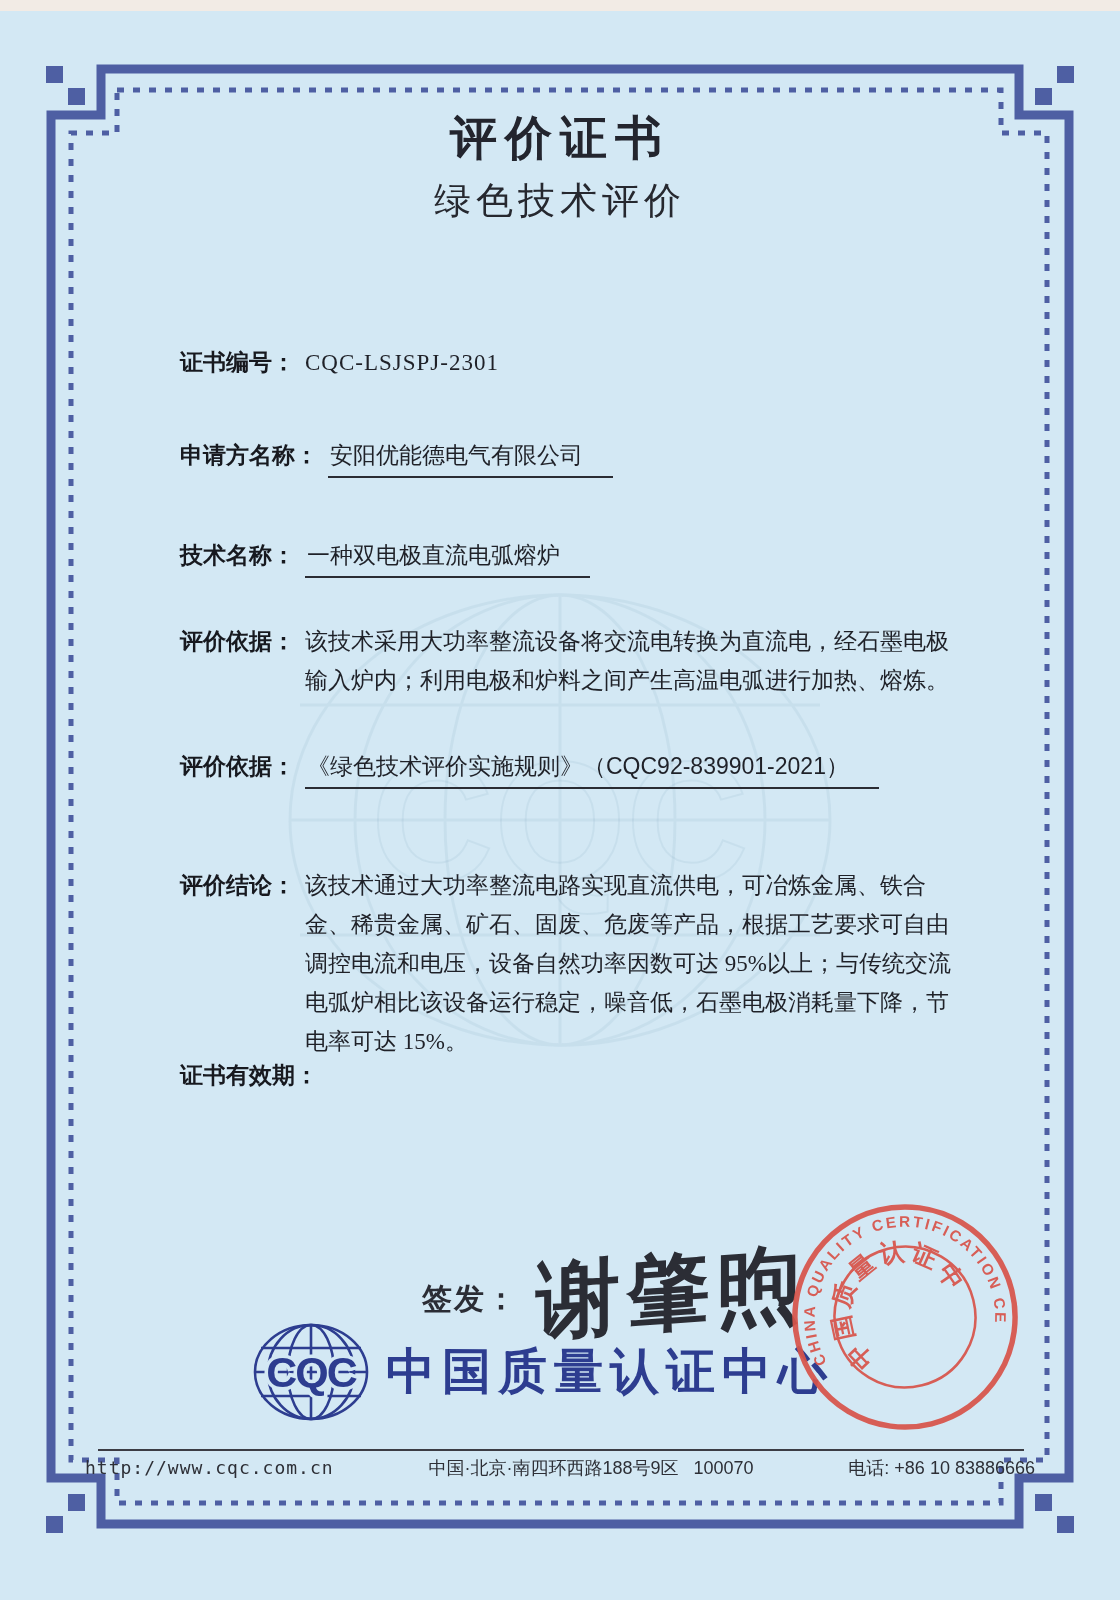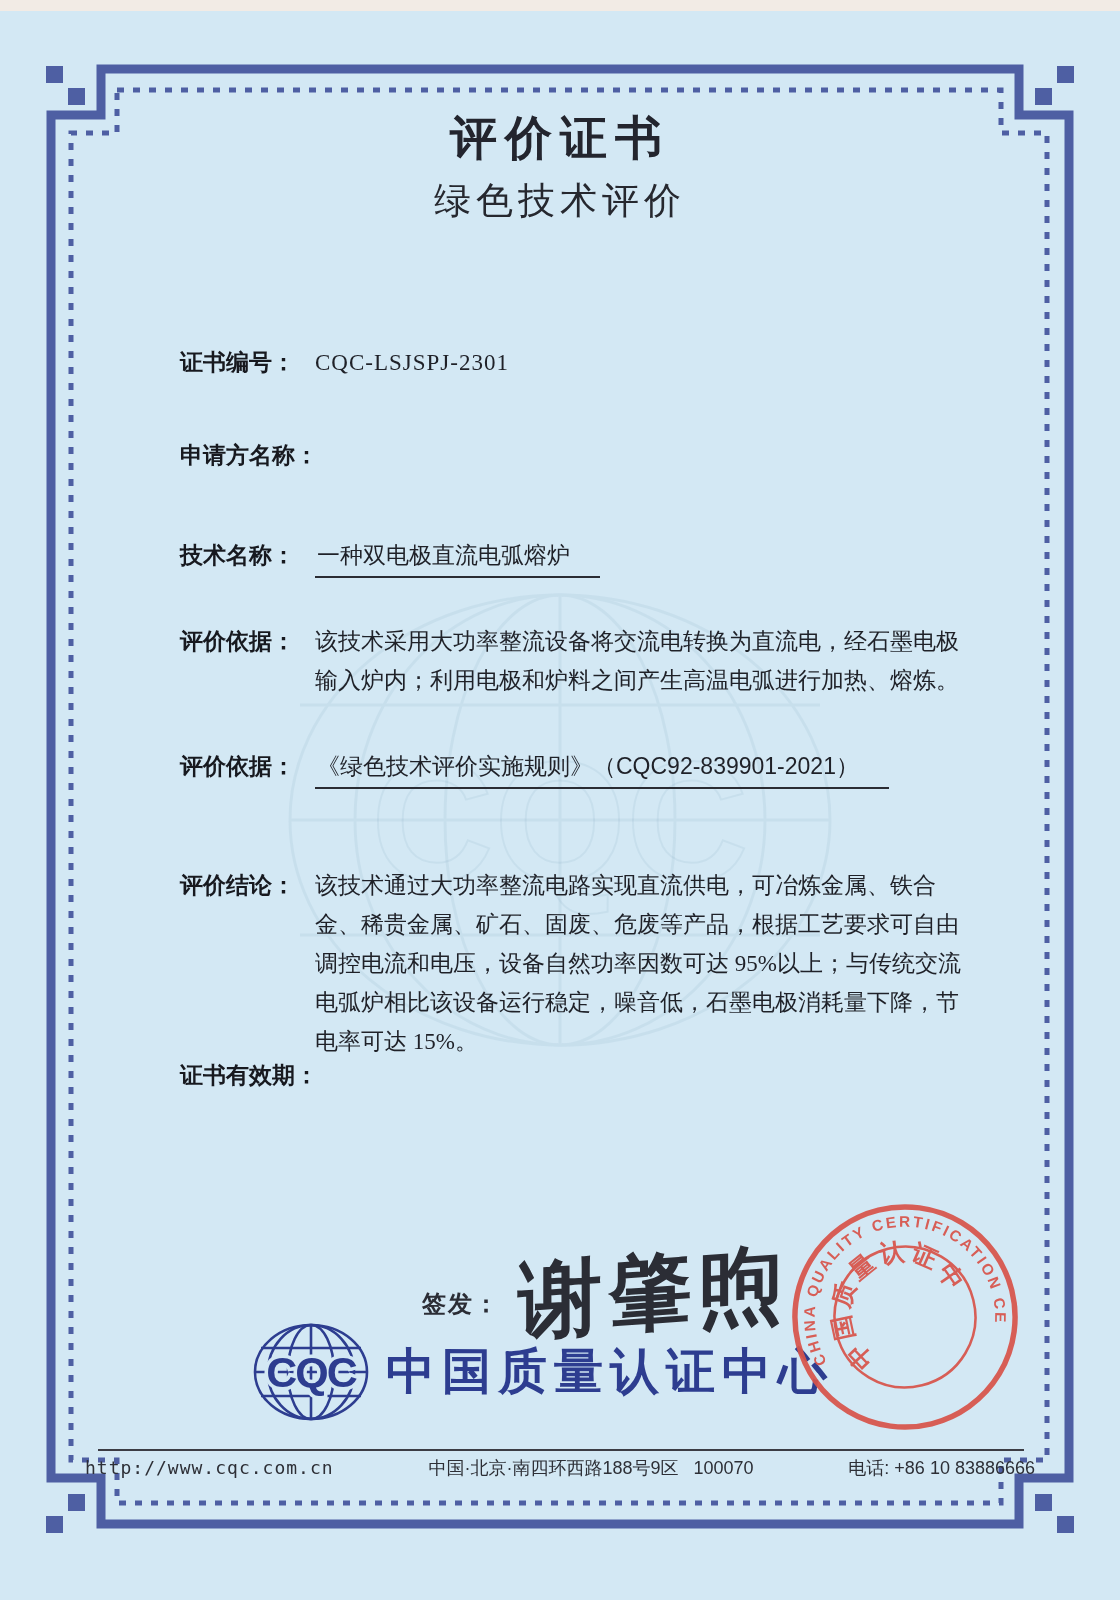"证书编号：" .row { gap: 10px -> none }
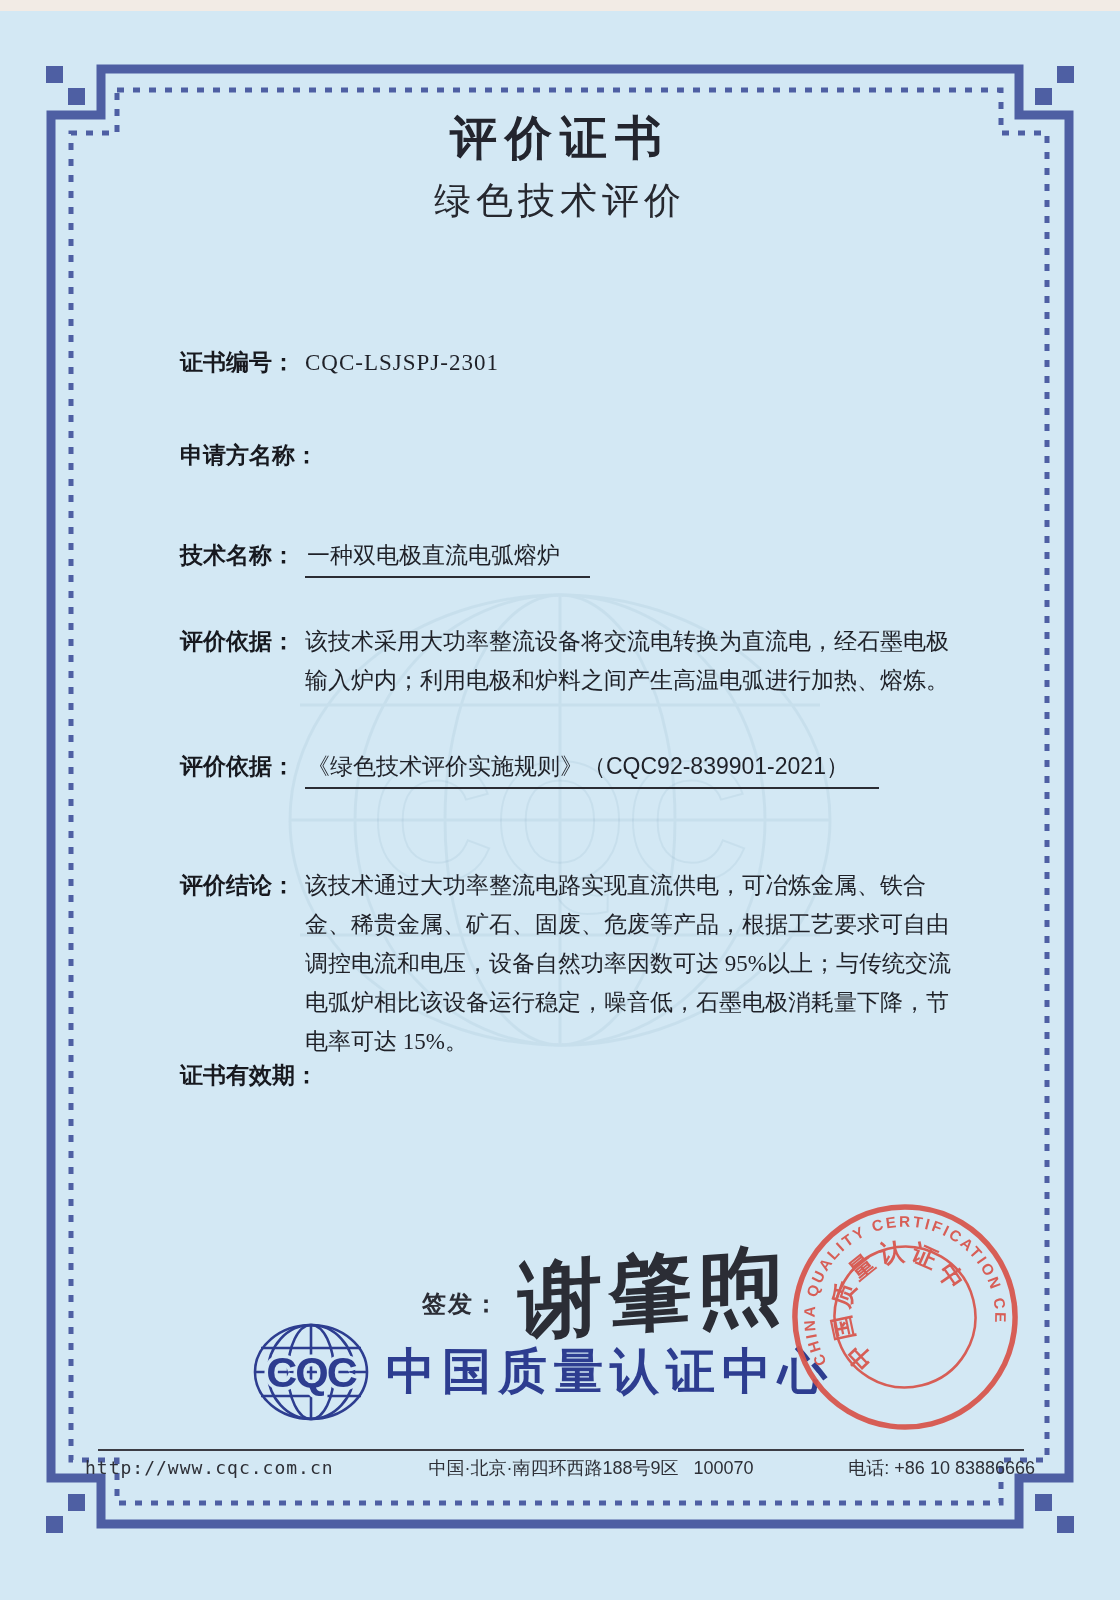"安阳优能德电气有限公司" span.val { html: none -> <span>安阳优能德电气有限公司</span> }
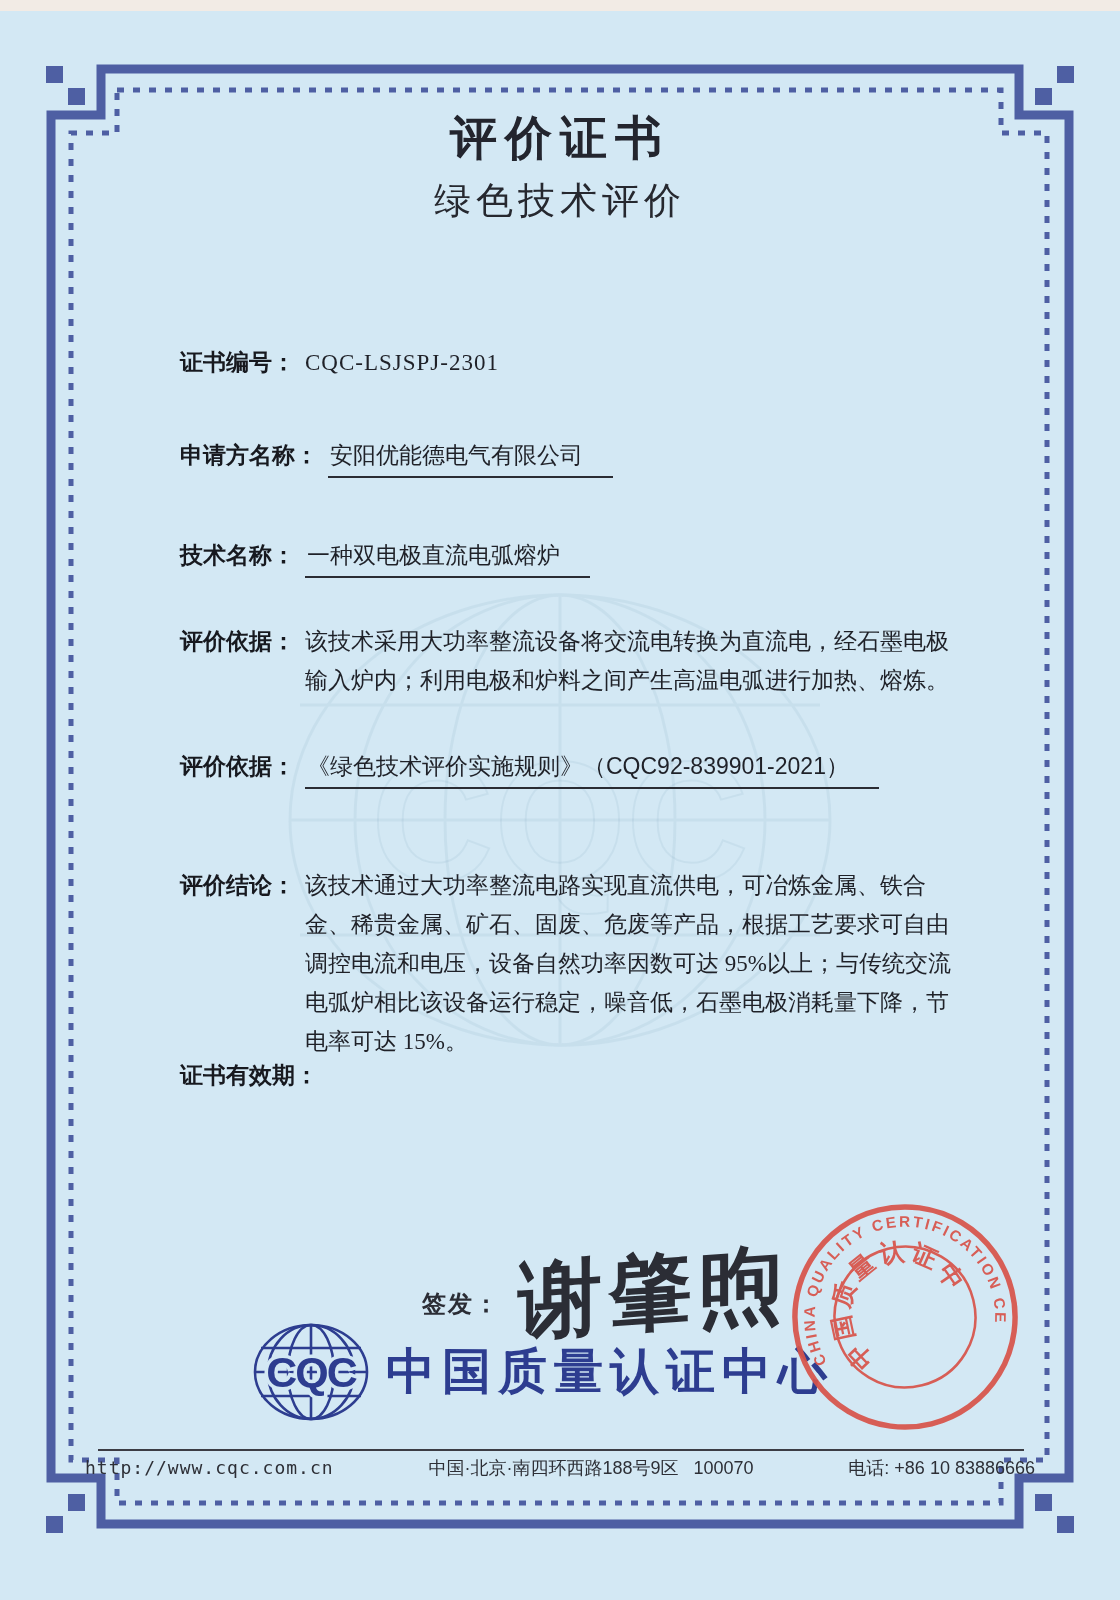"签发：" .signing .lbl { font-size: 24px -> 30px }
